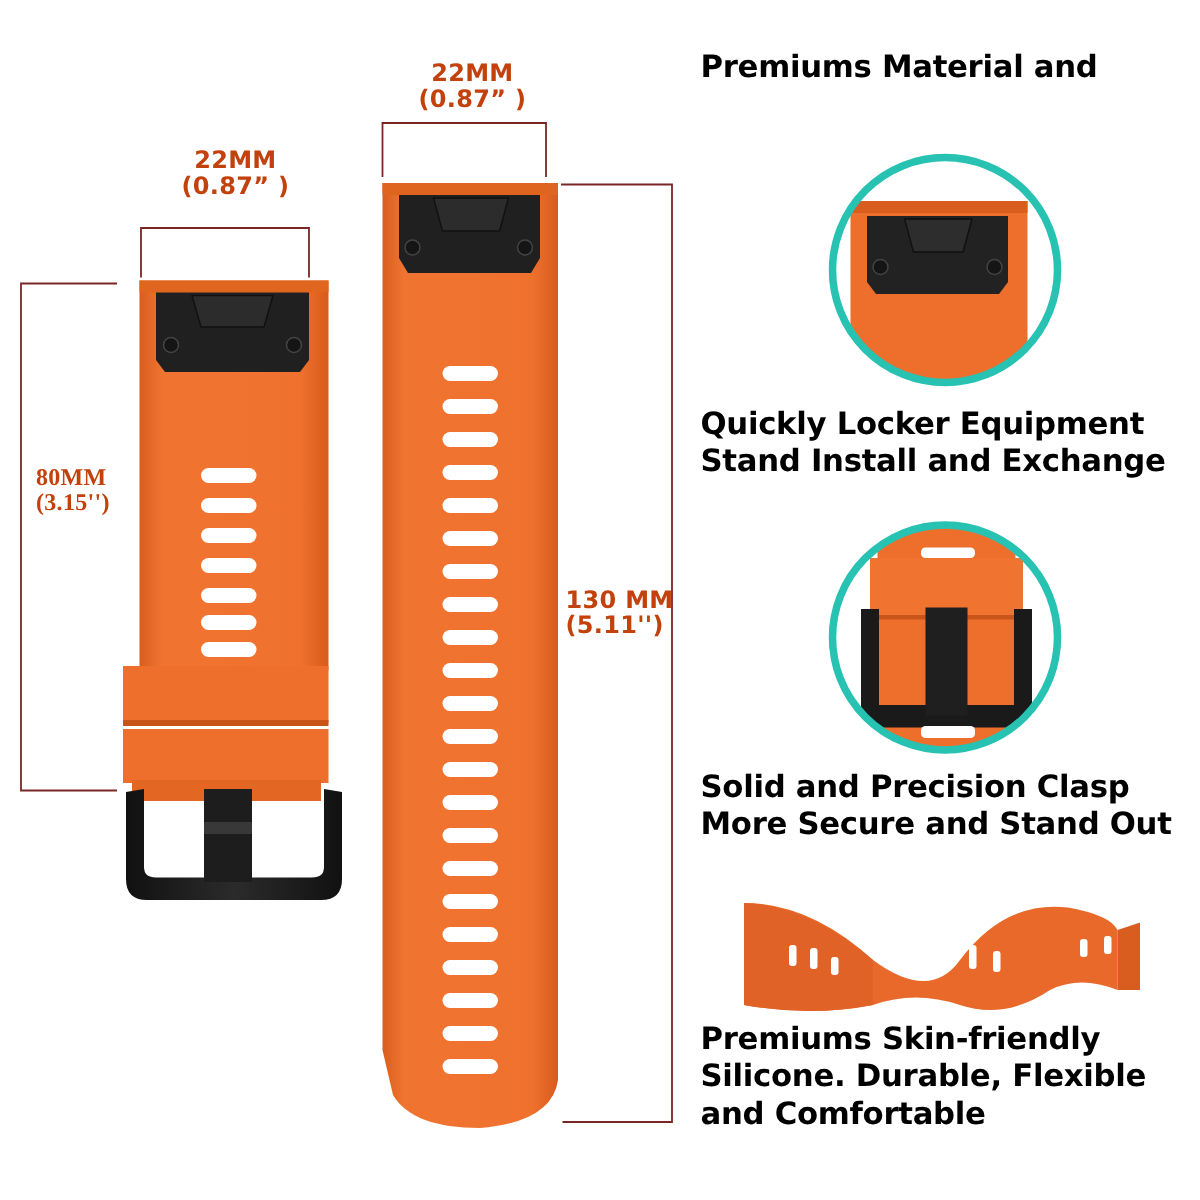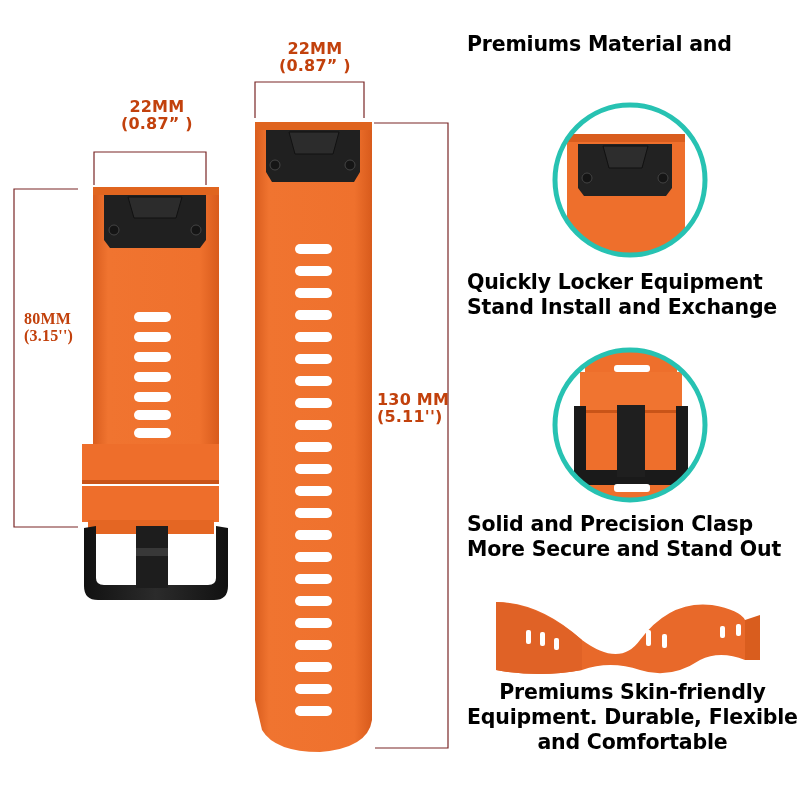"Premiums Skin-friendly" div.feature { text-align: center -> none }
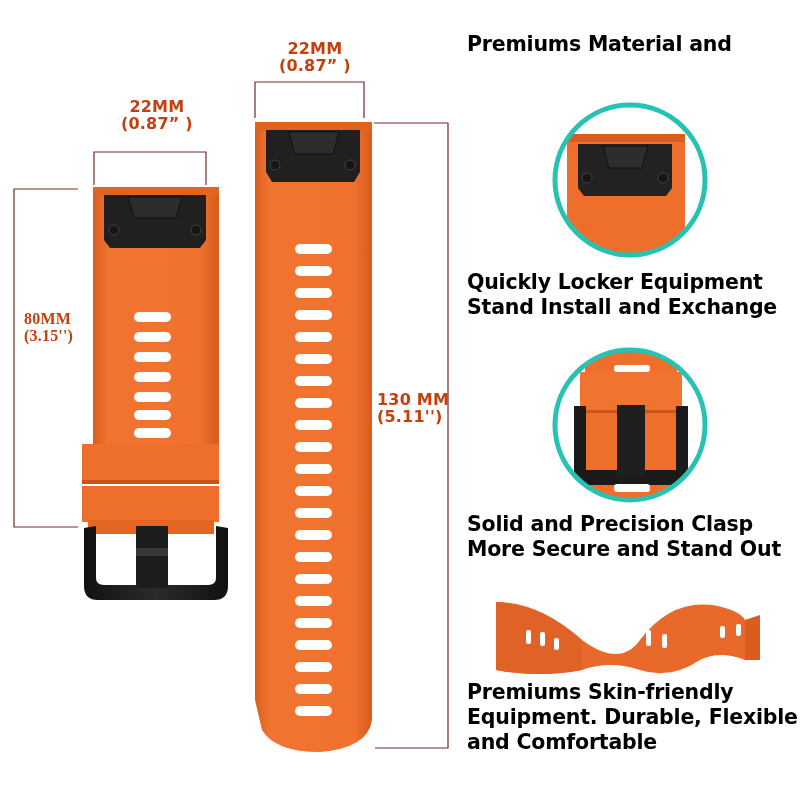"Equipment. Durable, Flexible" span { text: Equipment -> Silicone }
